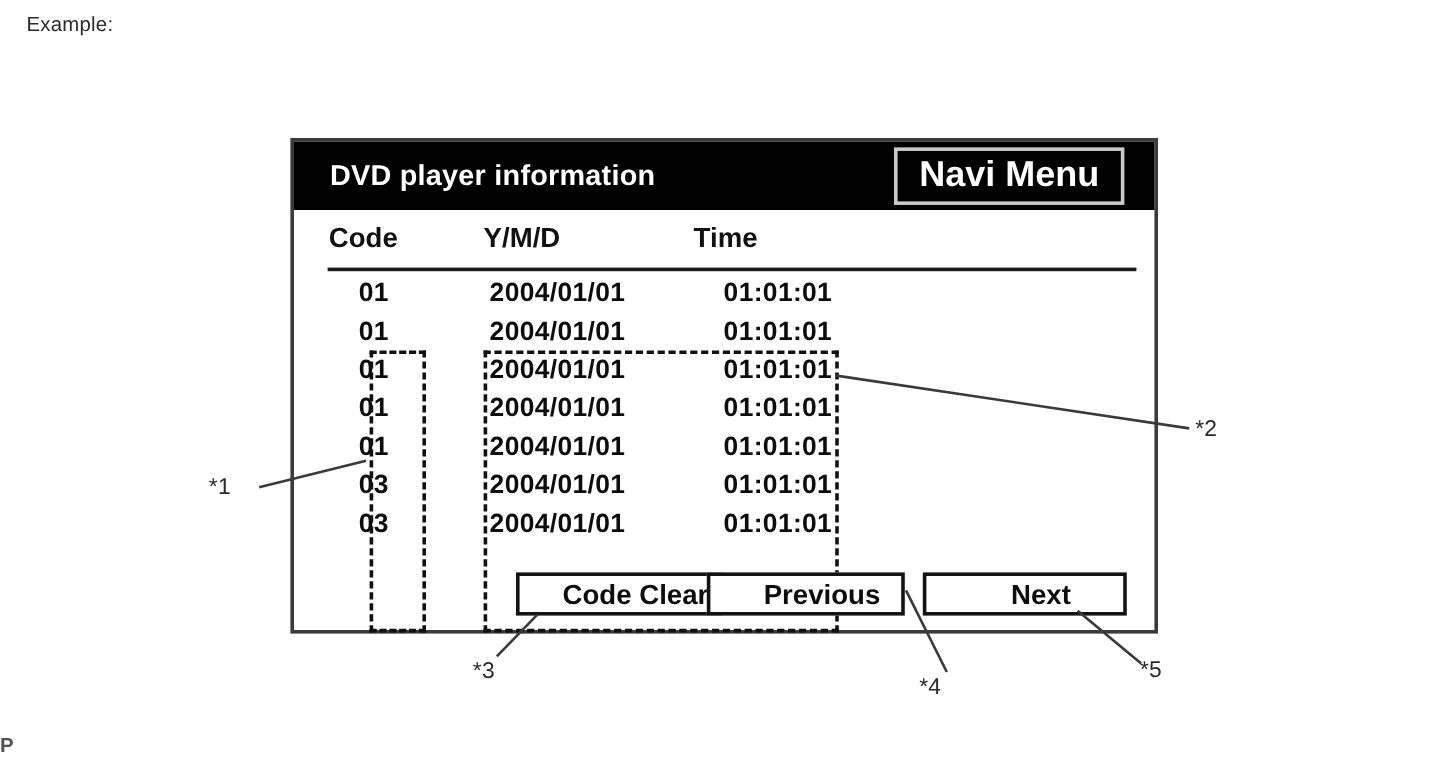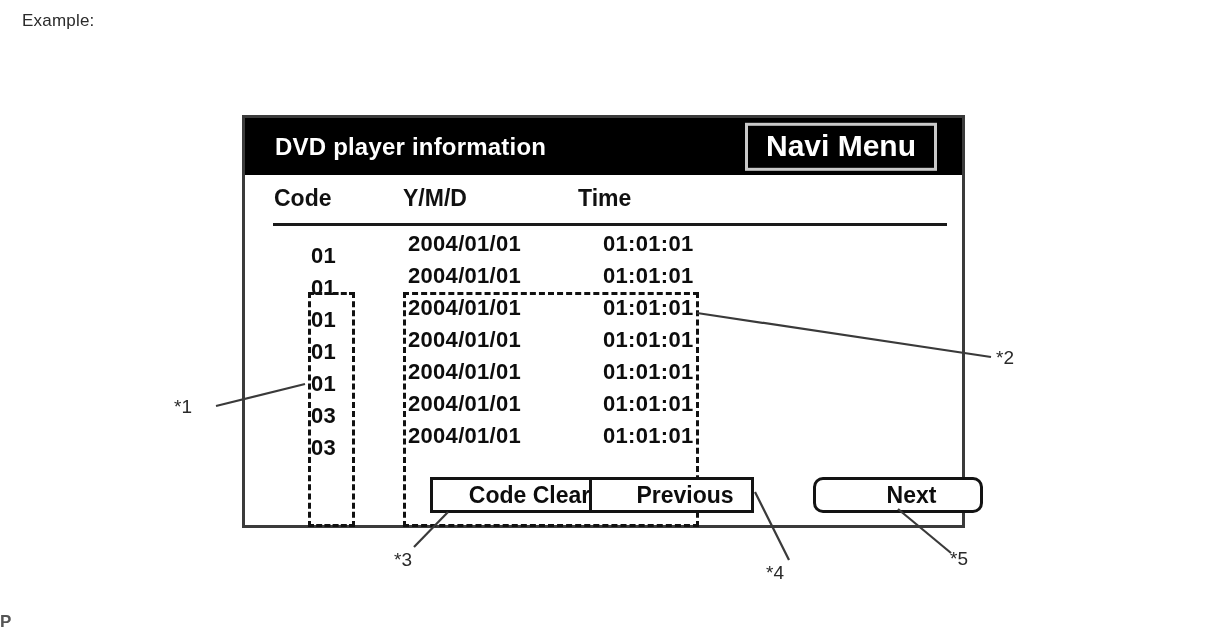"01" .cell.c-code { left: 66px -> 54px; margin-top: 12px -> none }
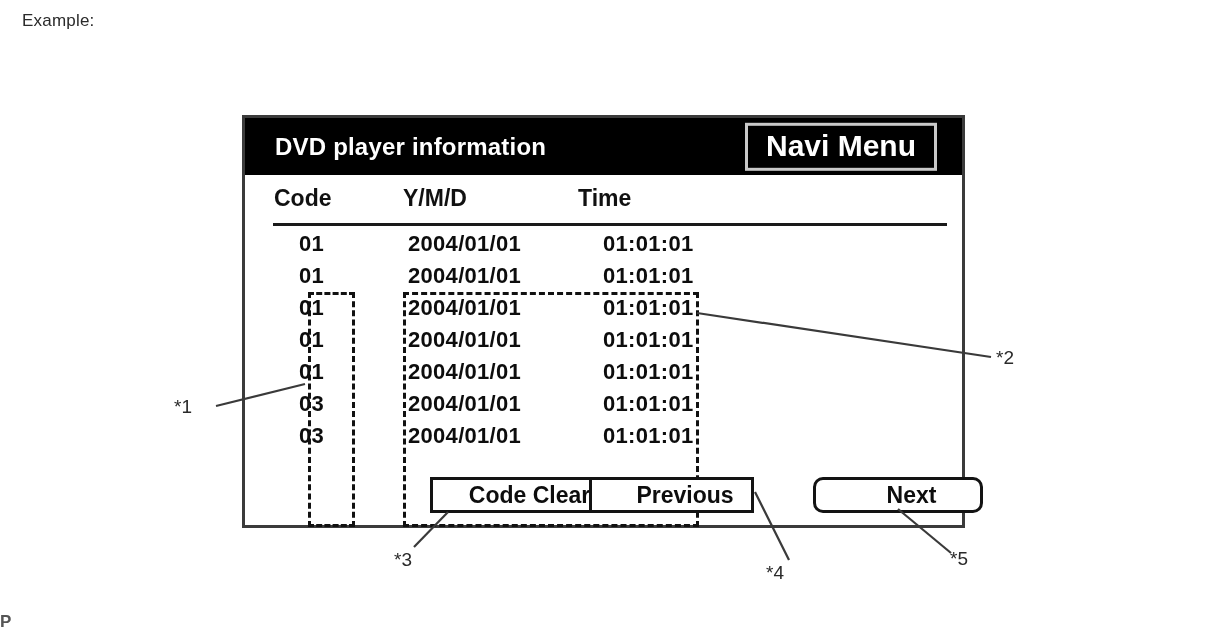"Next" .screen-button.b-next { border-radius: 10px -> none; left: 568px -> 524px }
